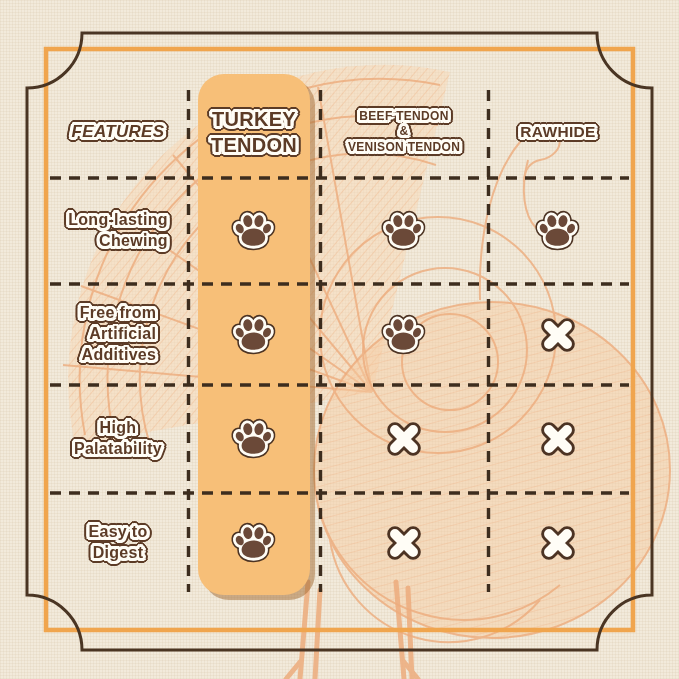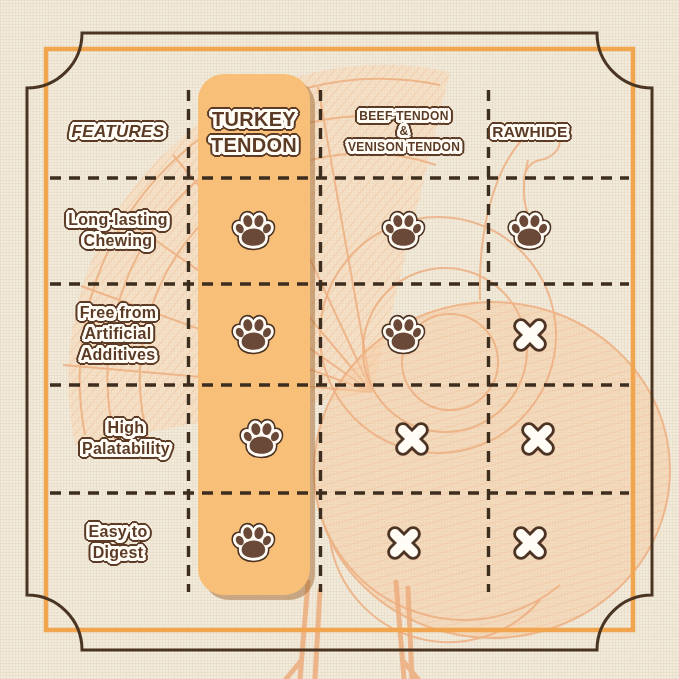"RAWHIDE" .col-rawhide { left: 460px -> 488px }
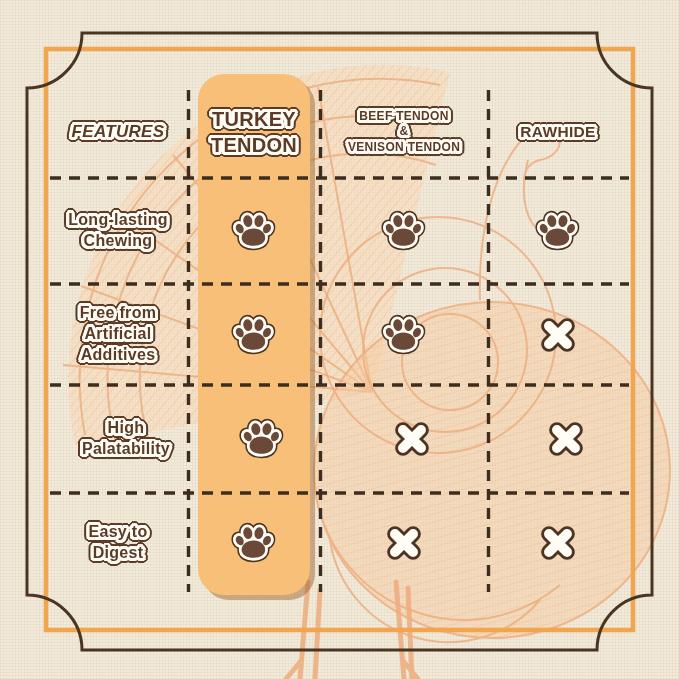"Long-lasting" .row-1 { text-align: none -> right }
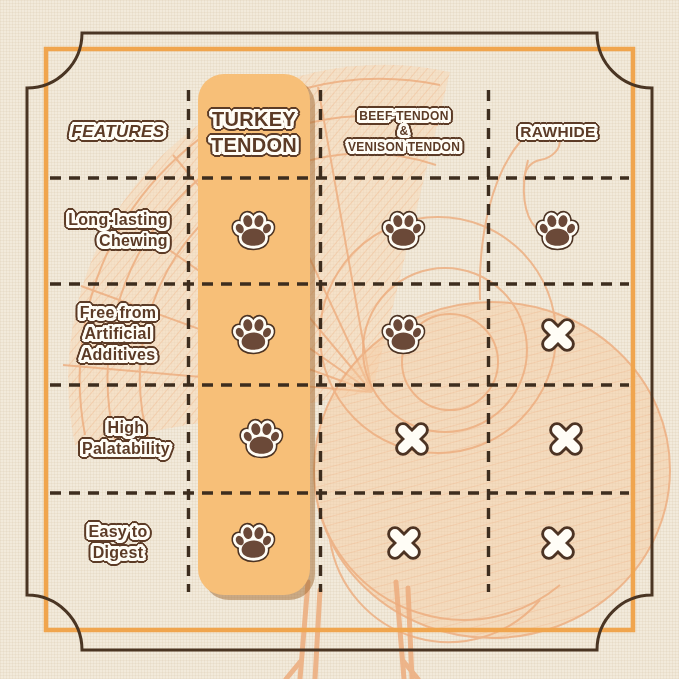"Free from" .row-2 { text-align: none -> right }
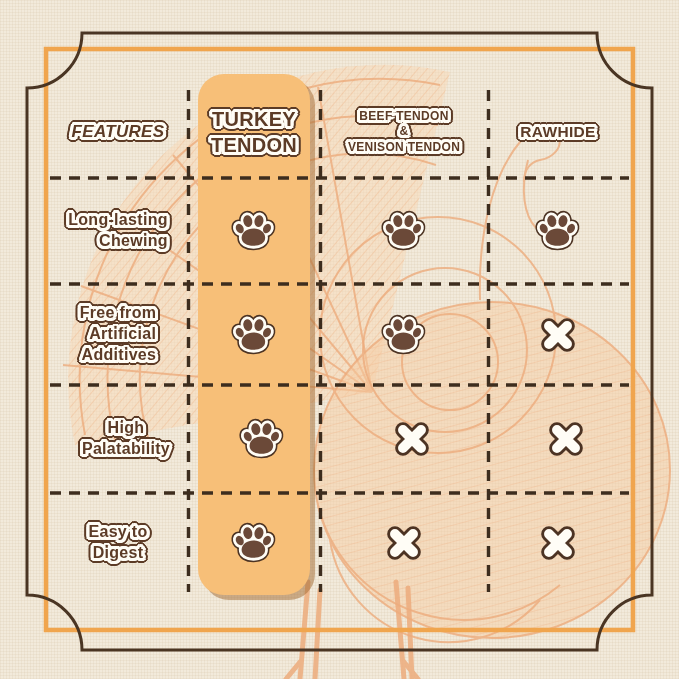"High" .row-3 { padding-left: 8px -> none }
